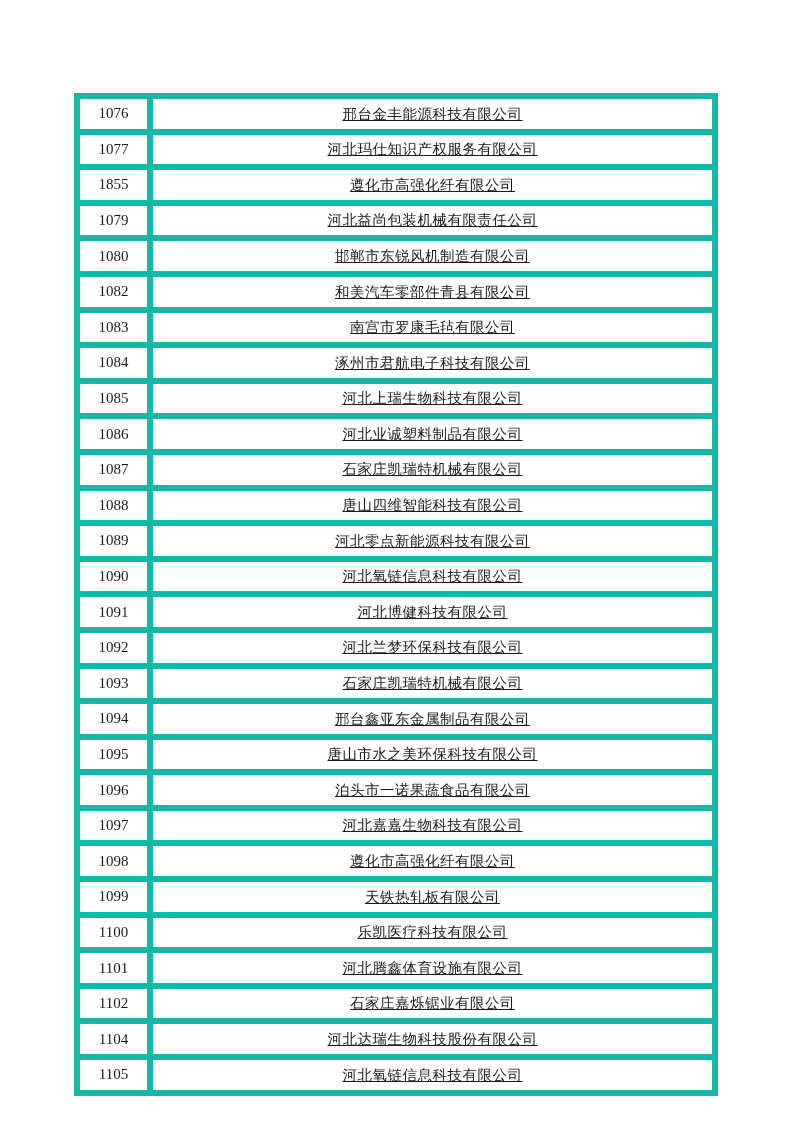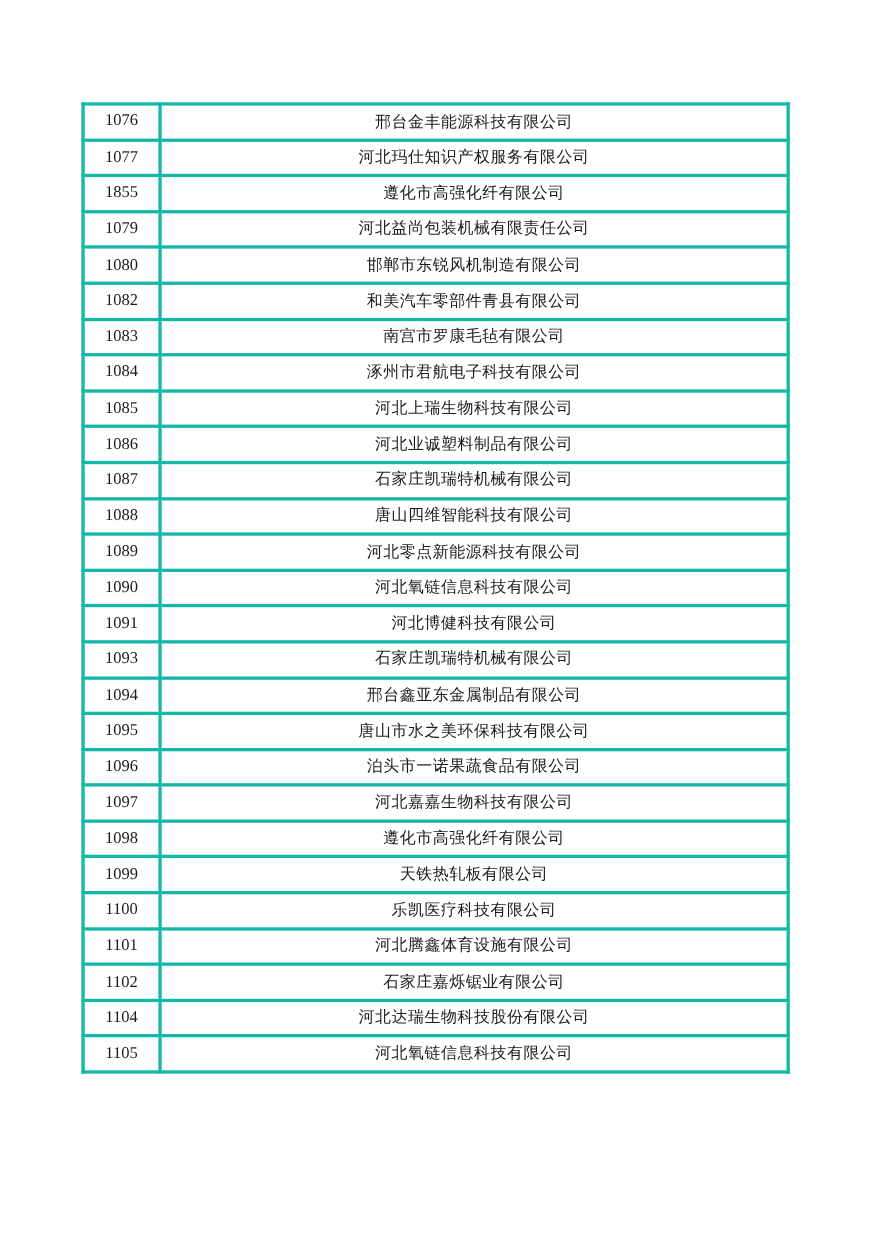"1076" table.company-table td { border: 3px solid #14b8a6 -> 6px solid #14b8a6 }
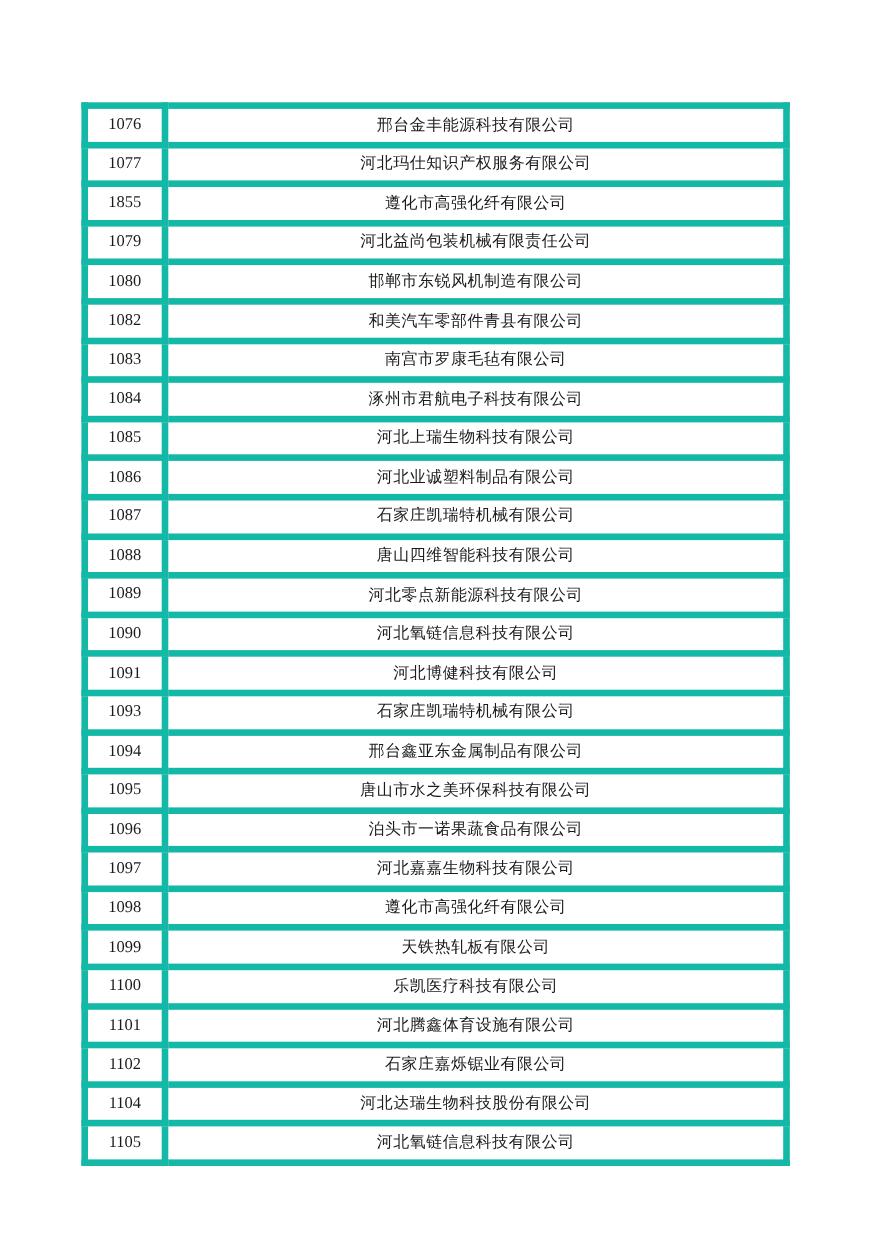"邢台金丰能源科技有限公司" table.company-table td.name { text-decoration: none -> underline }
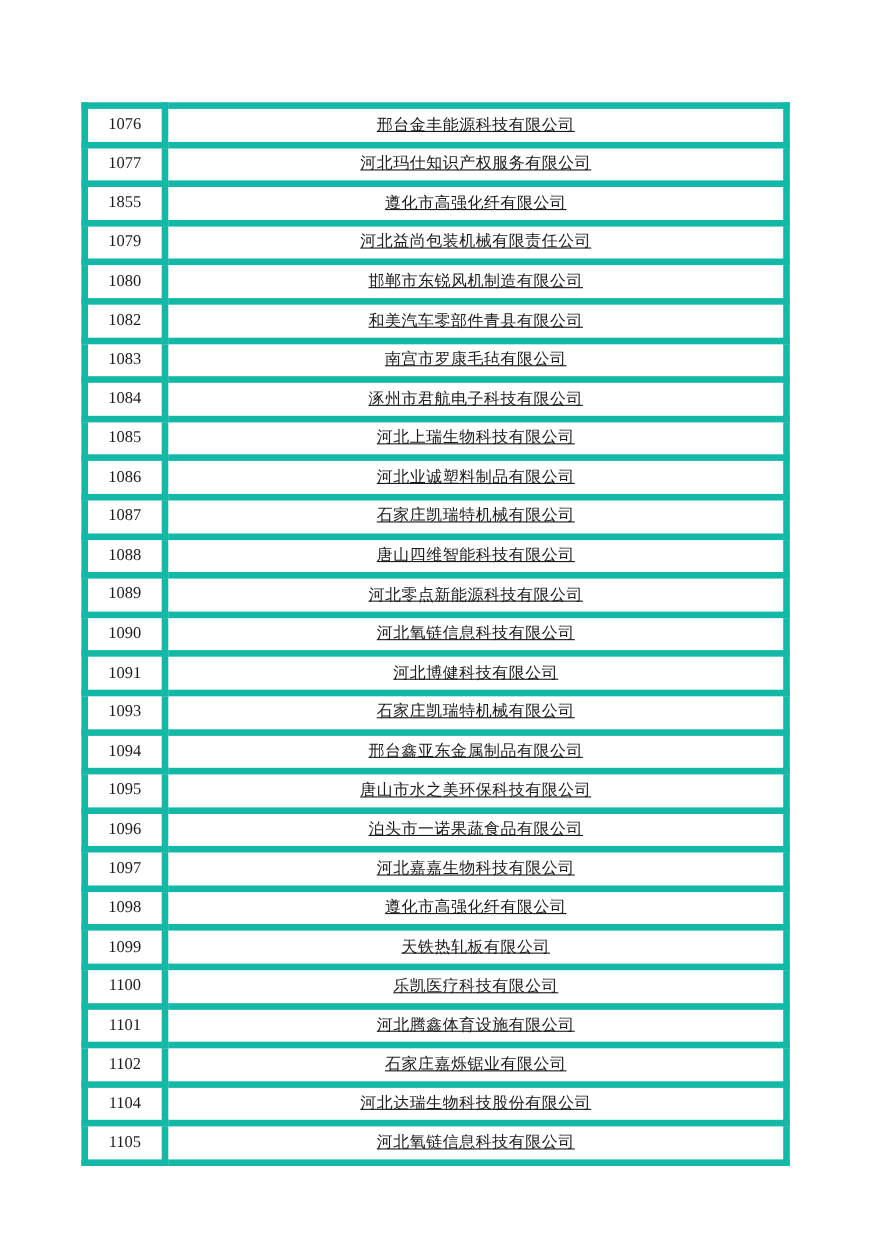"1092" tr { html: none -> <tr> <td>1092</td> <td>河北兰梦环保科技有限公司</td> </tr> }
